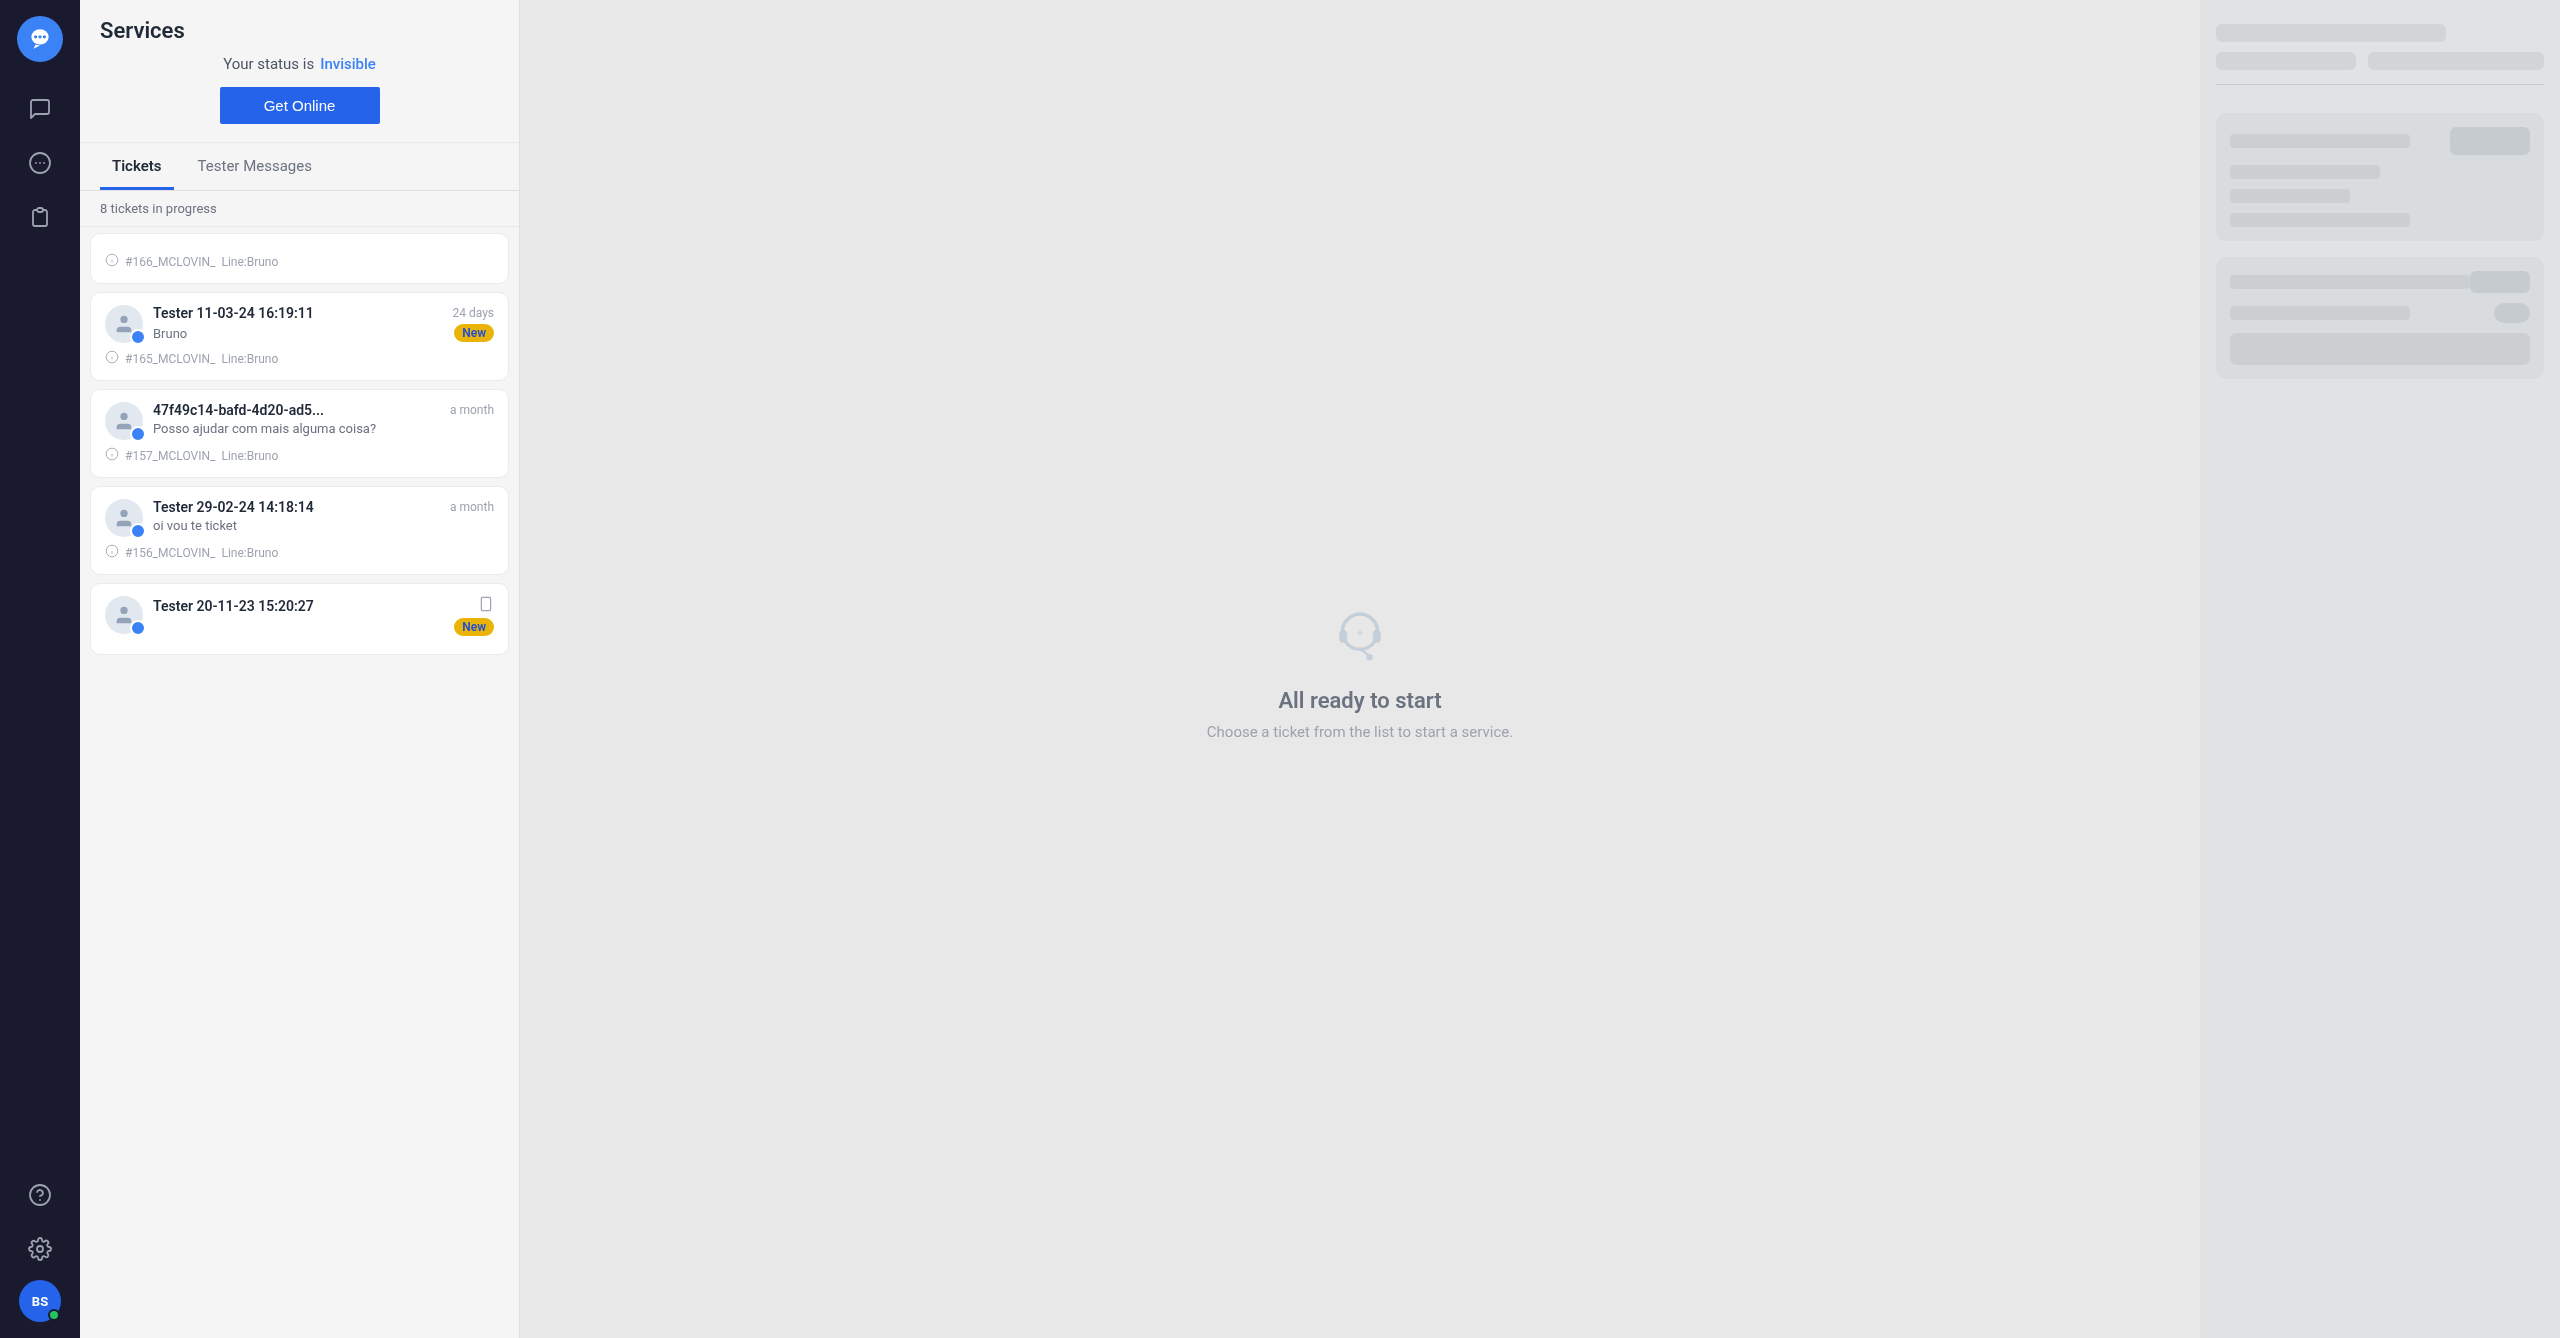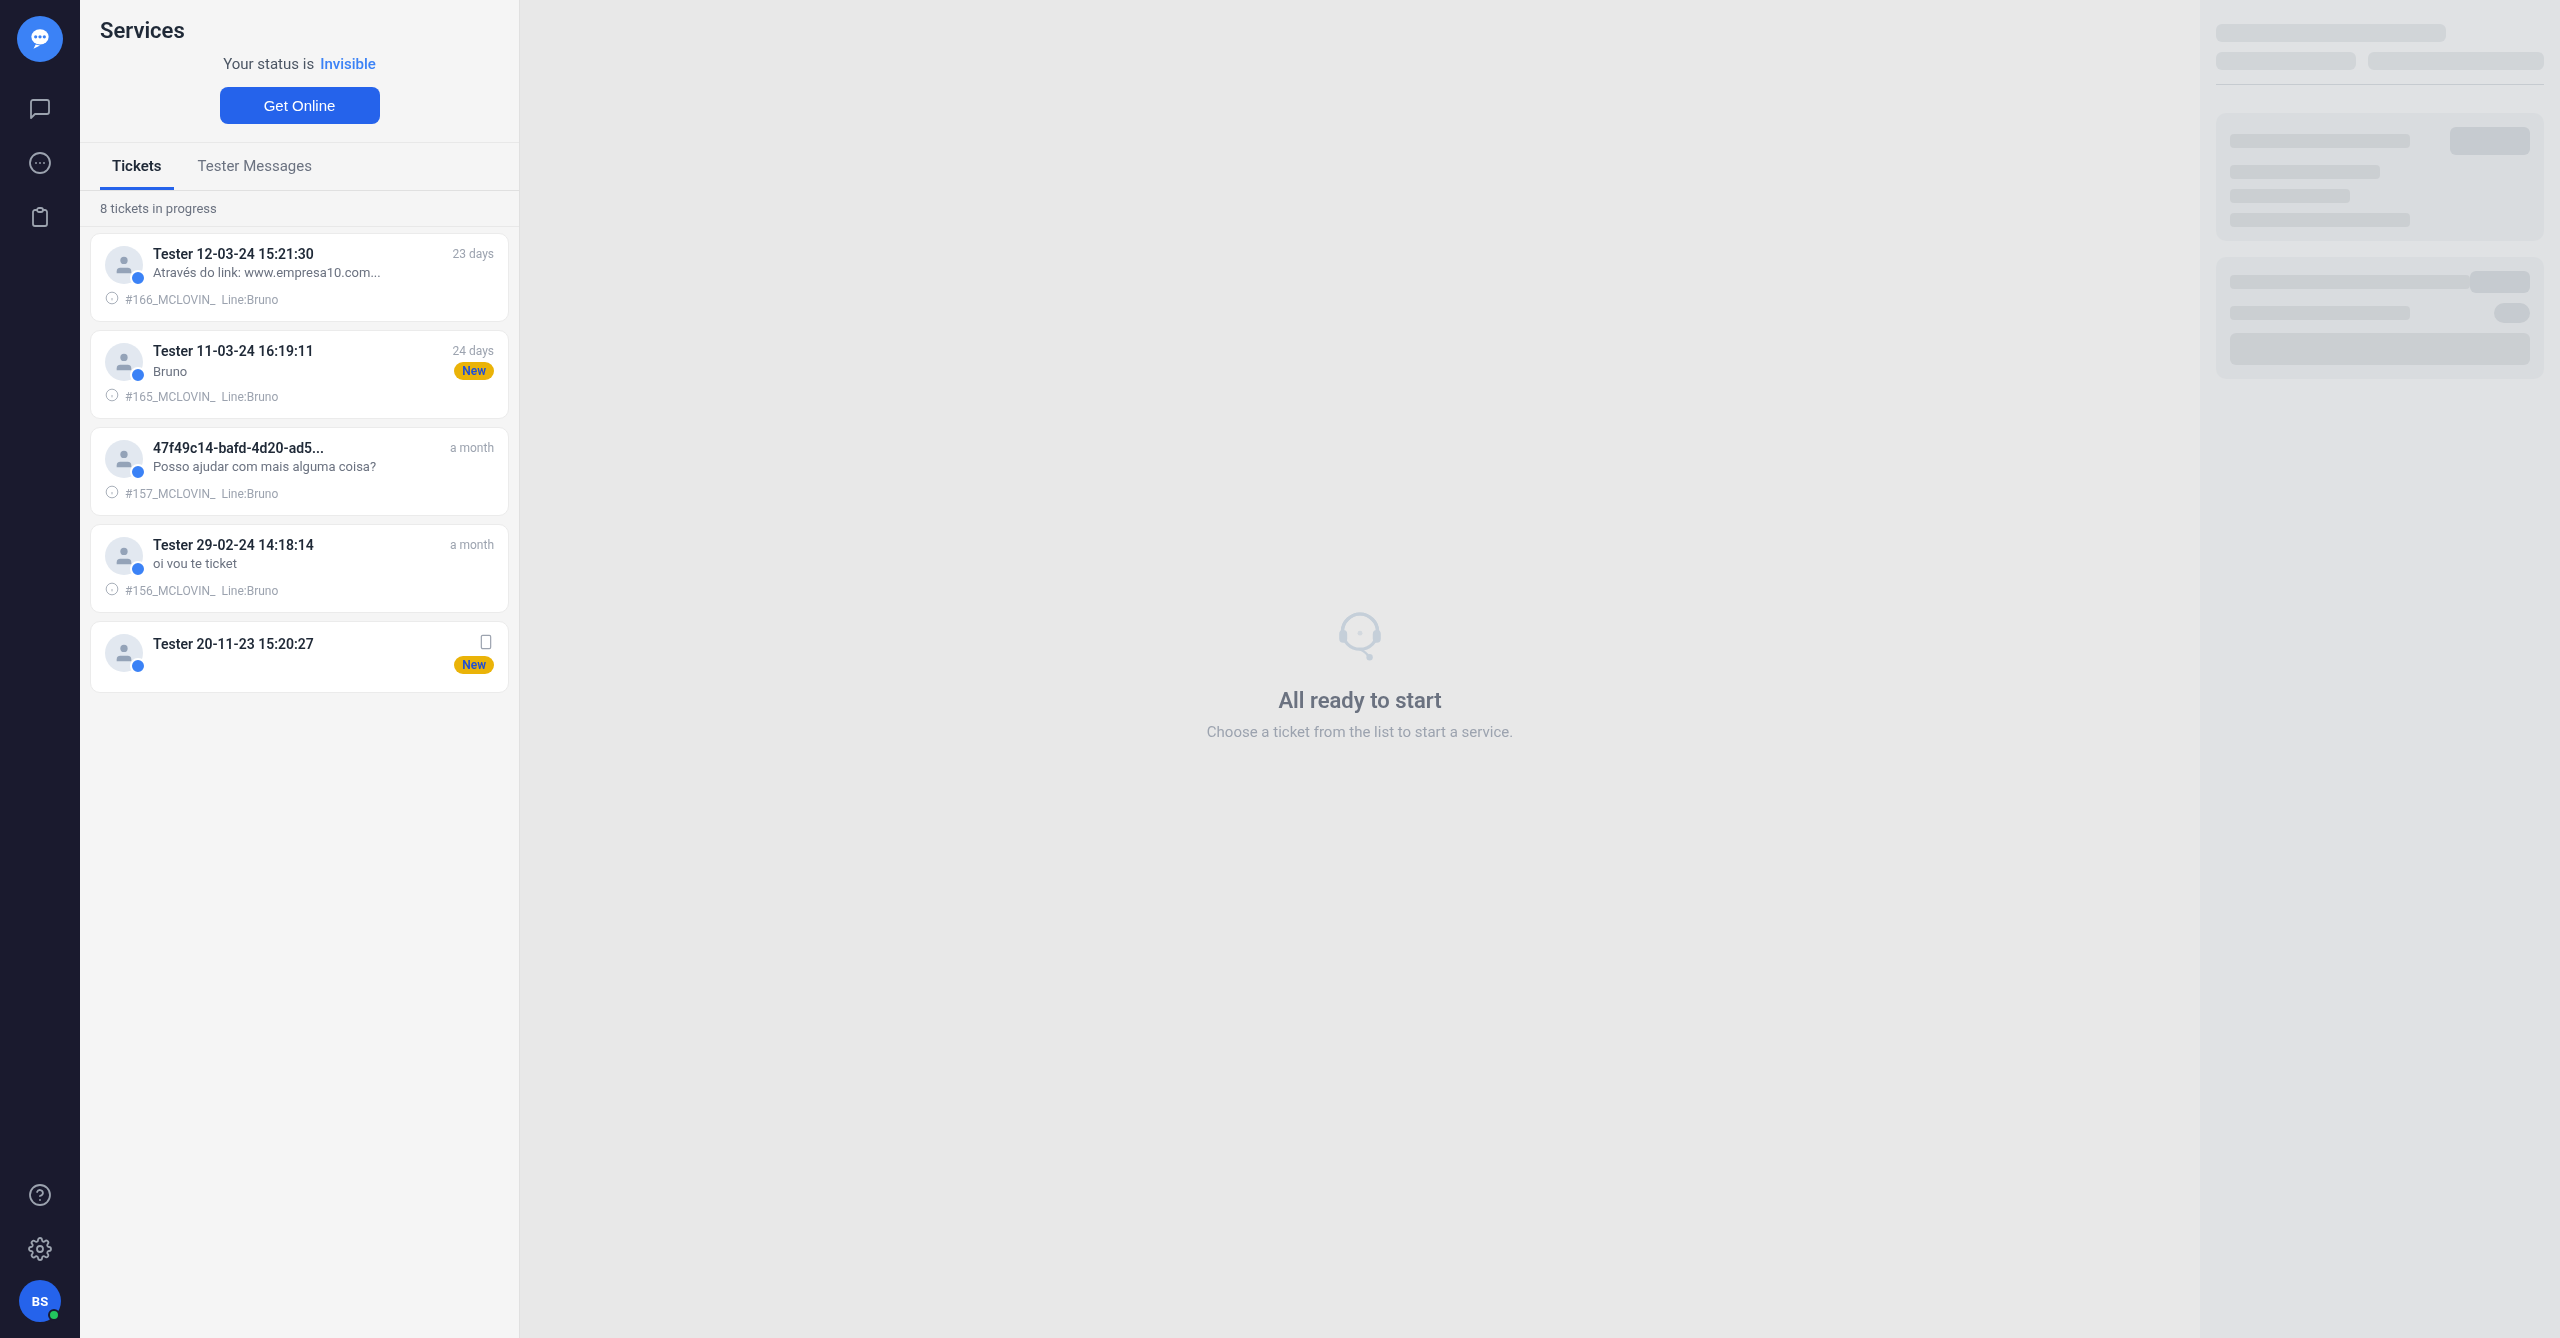"Get Online" .get-online-btn { border-radius: 8px -> 2px }
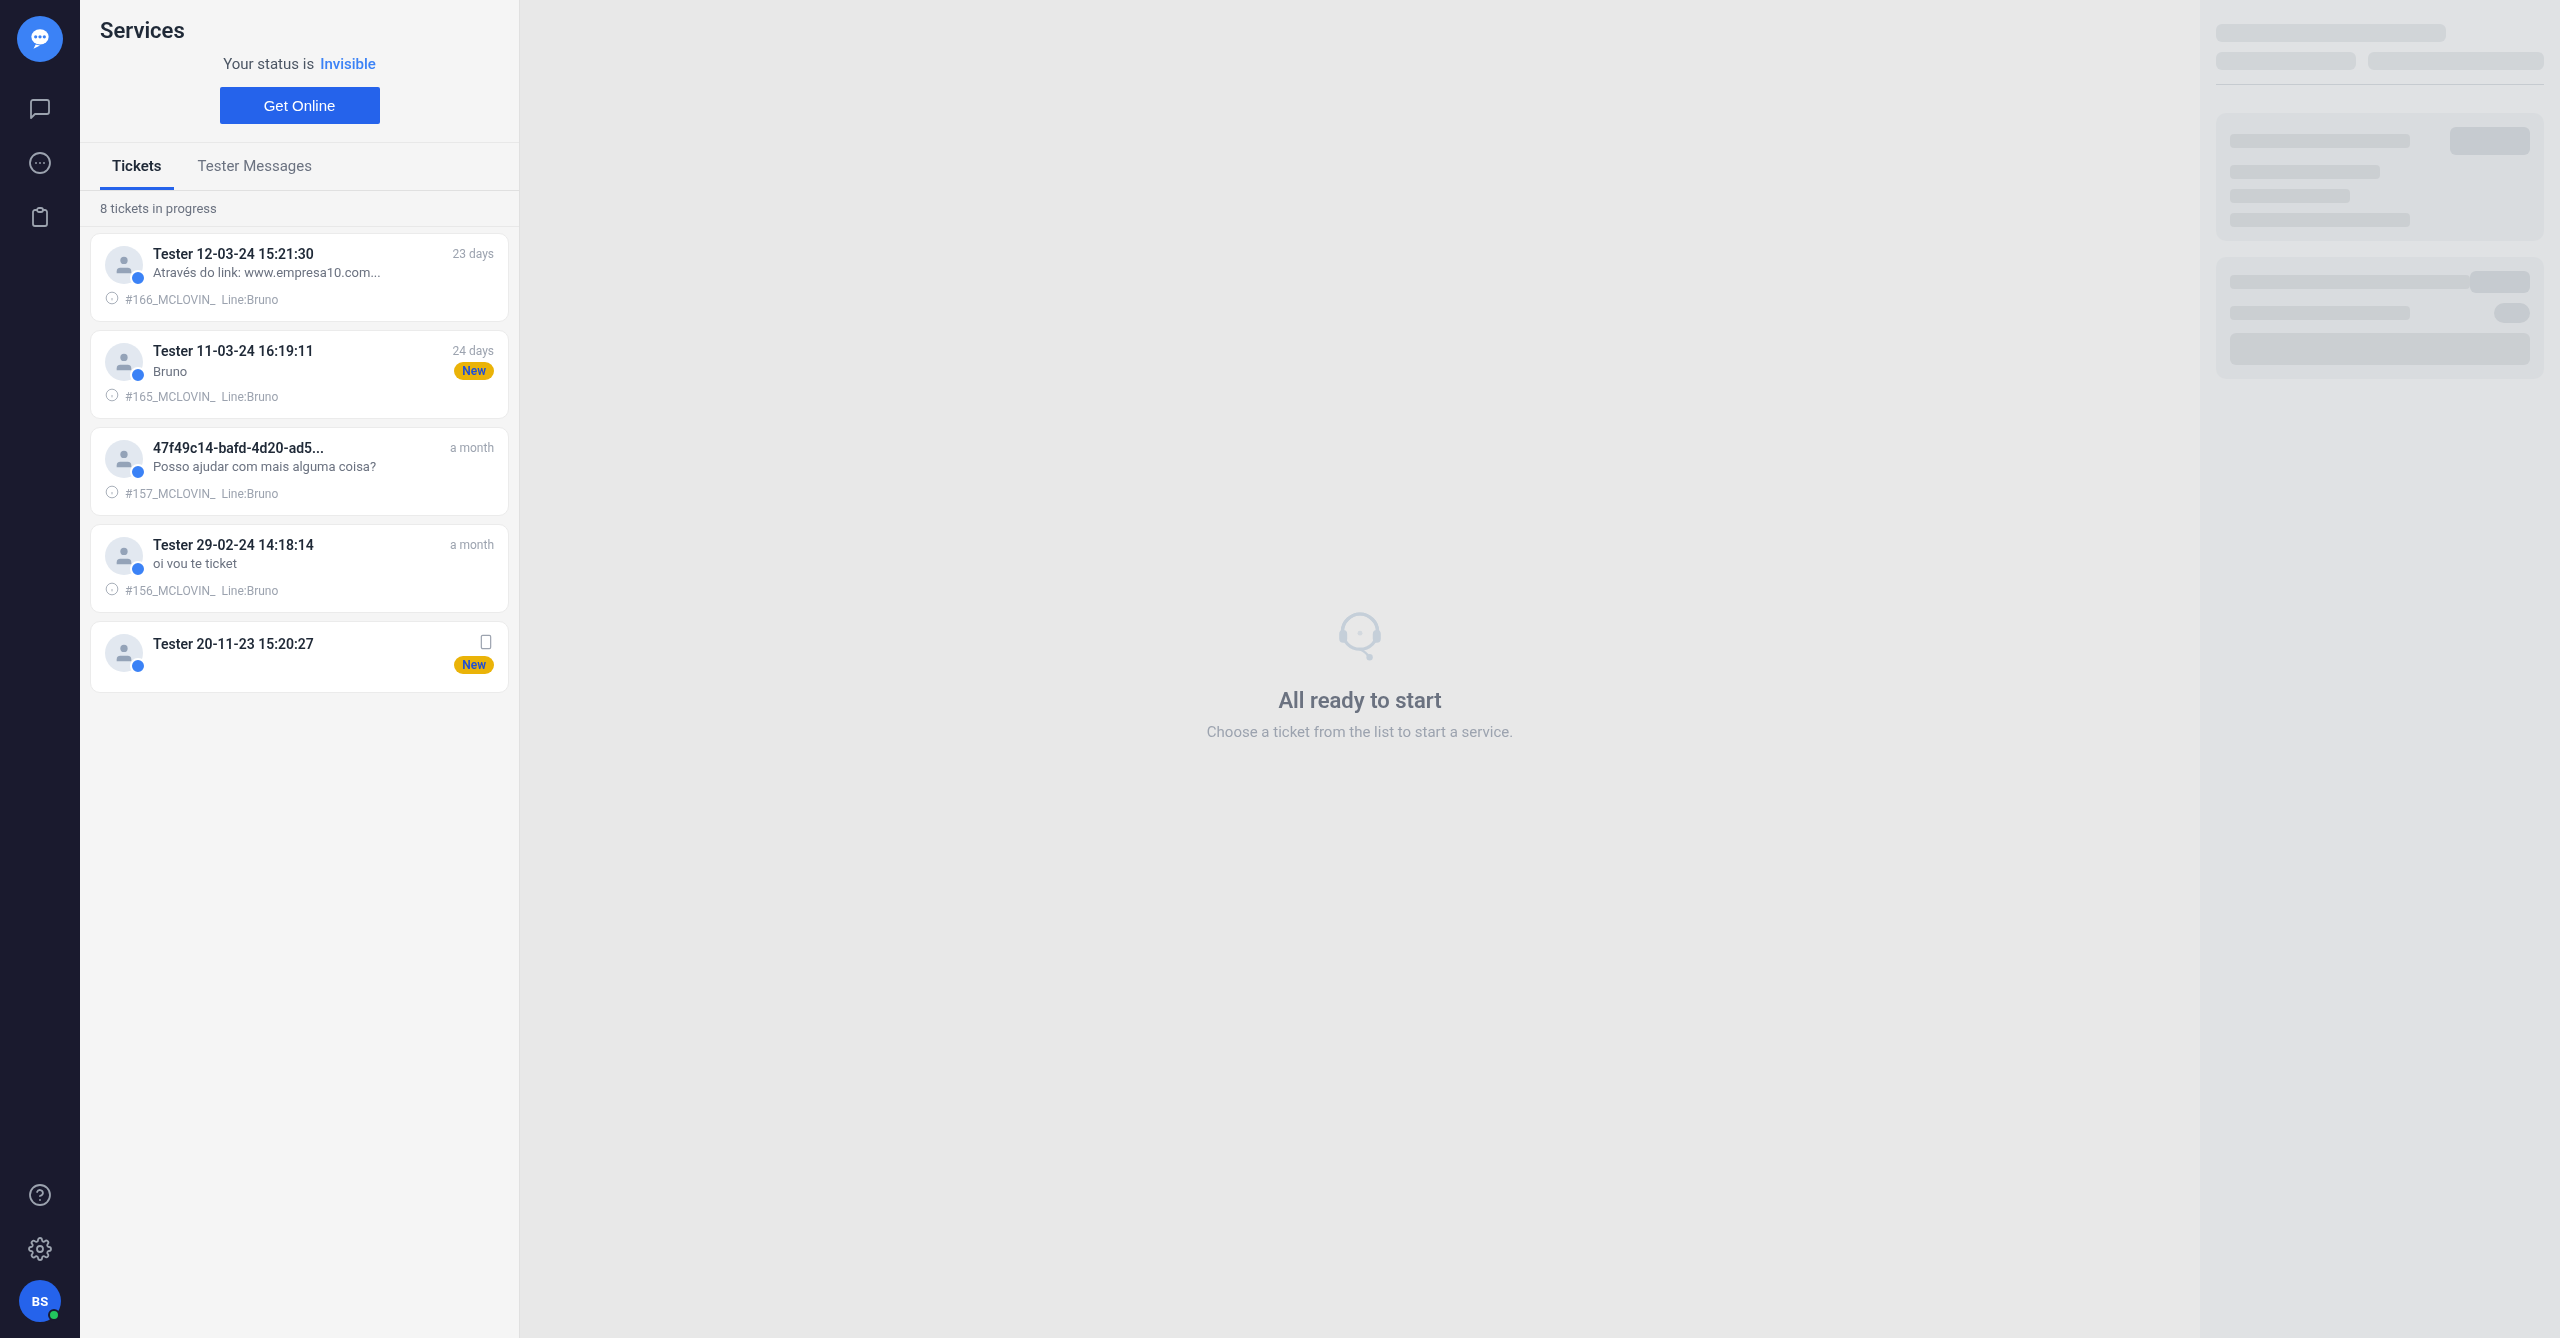"Tester 12-03-24 15:21:30" div.ticket-top { html: <div> <div> <div> <svg> <path></path> <circle></circle> </svg> </div> <div></div> </div> <div> <div> <span>Tester 12-03-24 15:21:30</span> <span>23 days</span> </div> <div> <span>Através do link: www.empresa10.com...</span> </div> </div> </div> -> none }
